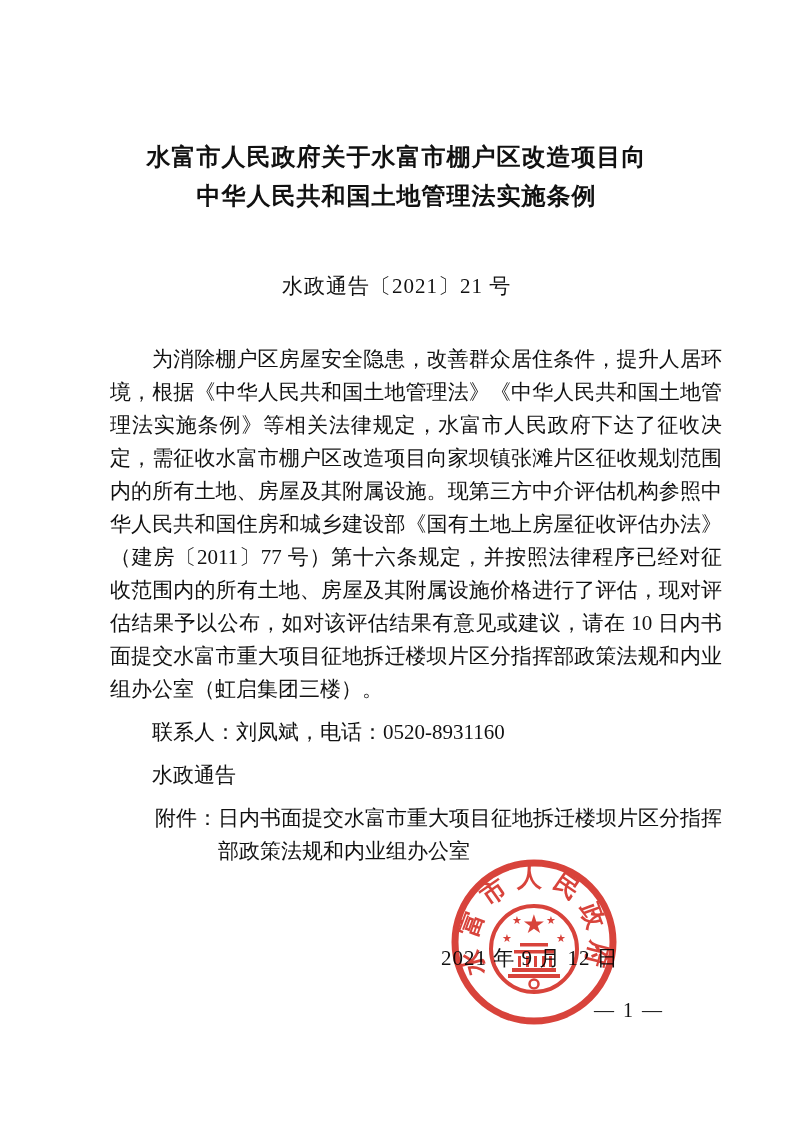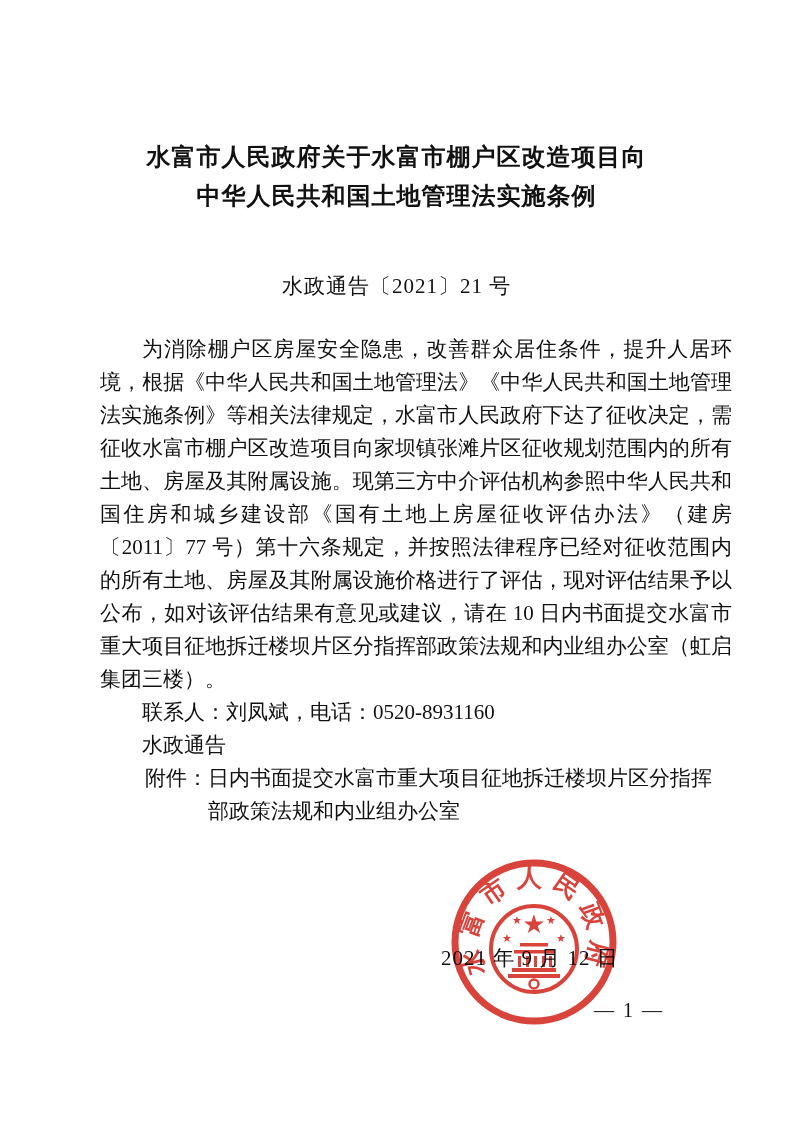"为消除棚户区房屋安全隐患，改善群众居住条件，提升人居环境，根据《中华人民共和国土" .doc-body p { margin: 0 -> 10px }
